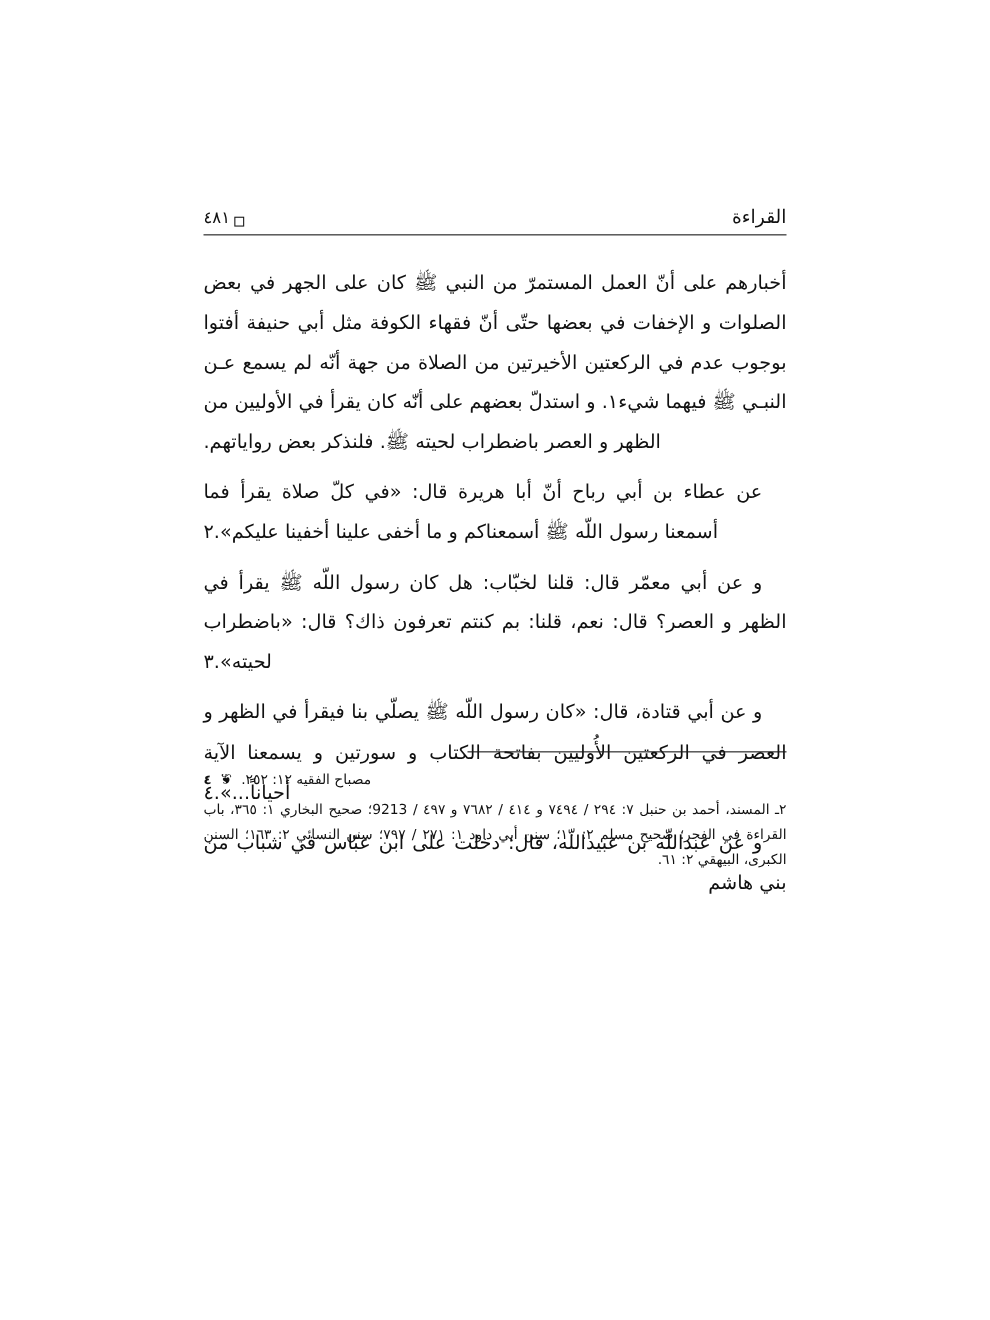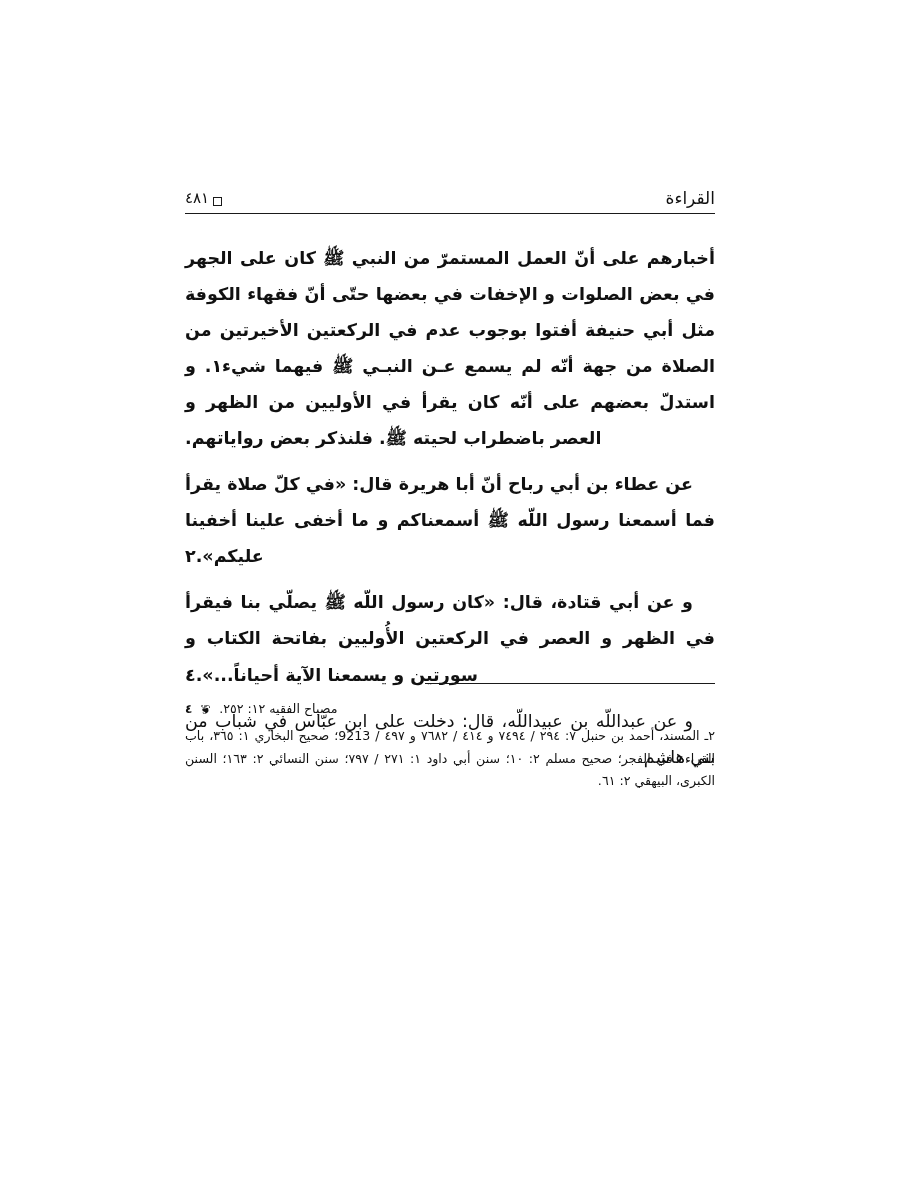"أخبارهم على أنّ العمل المستمرّ" .para.last-left { font-weight: bold -> none }
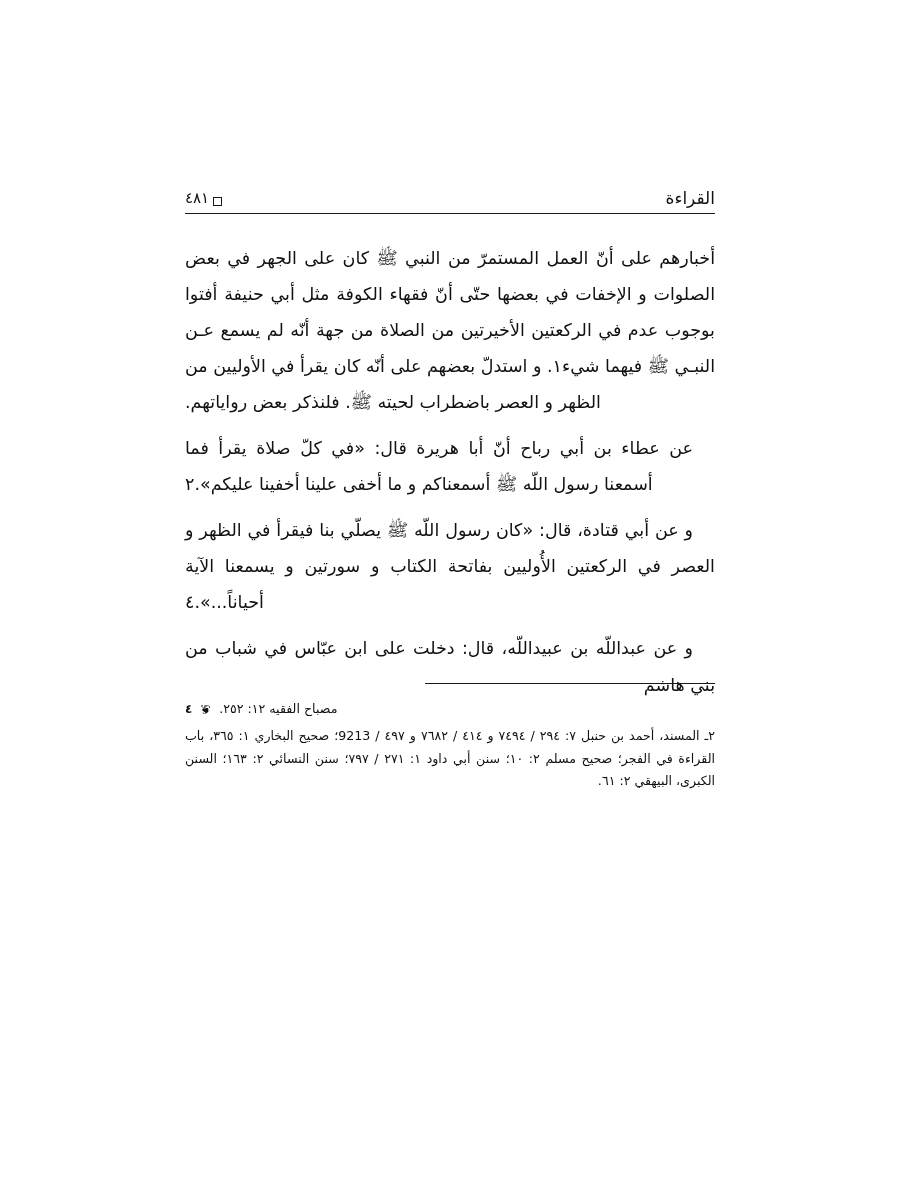"و عن أبي معمّر قال:" p.para { html: none -> <p>و عن أبي معمّر قال: قلنا لخبّاب: هل كان رسول اللّه ﷺ يقرأ في الظهر و العصر؟ قال: نعم، قلنا: بم كنتم تعرفون ذاك؟ قال: «باضطراب لحيته».٣</p> }
